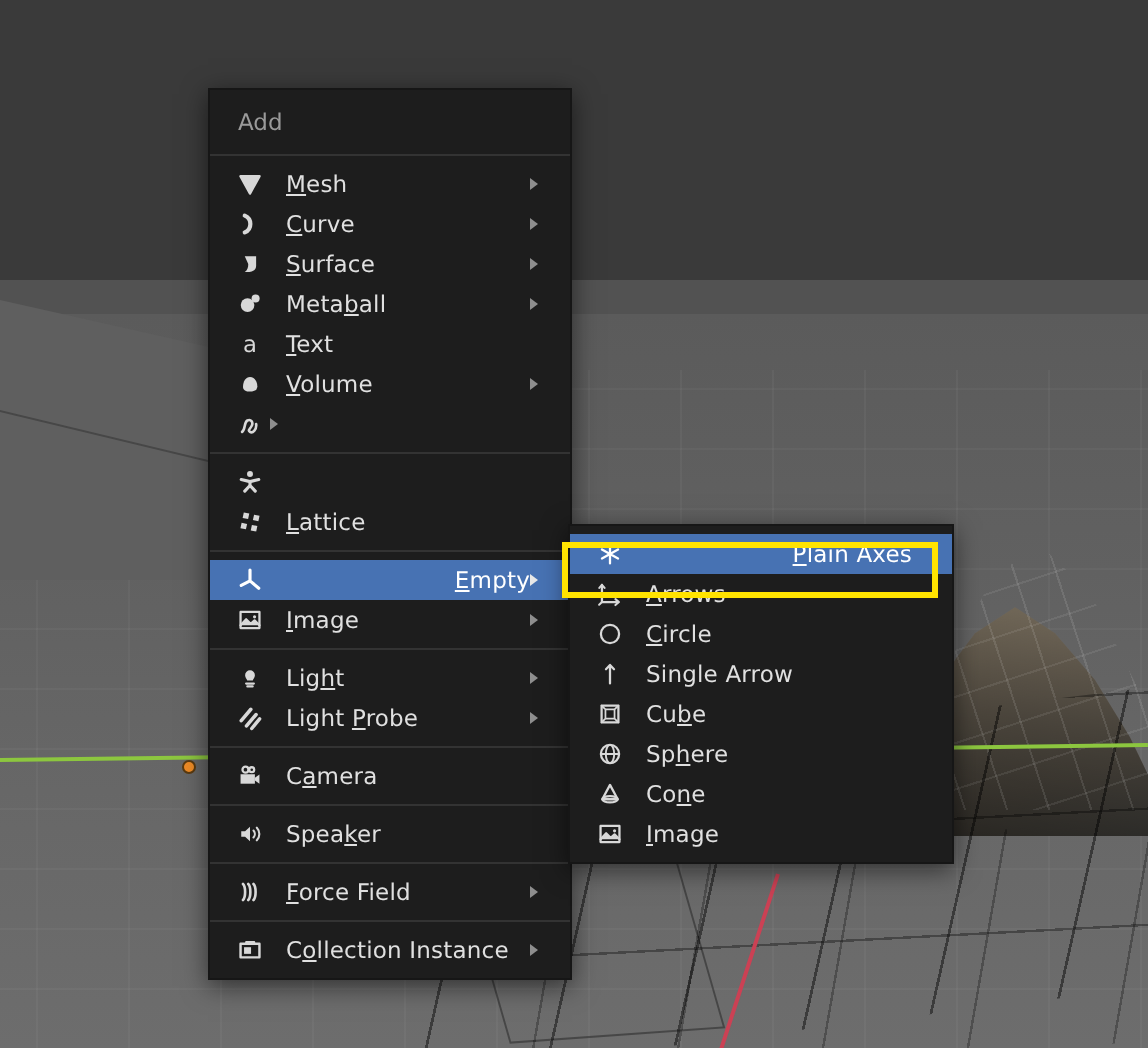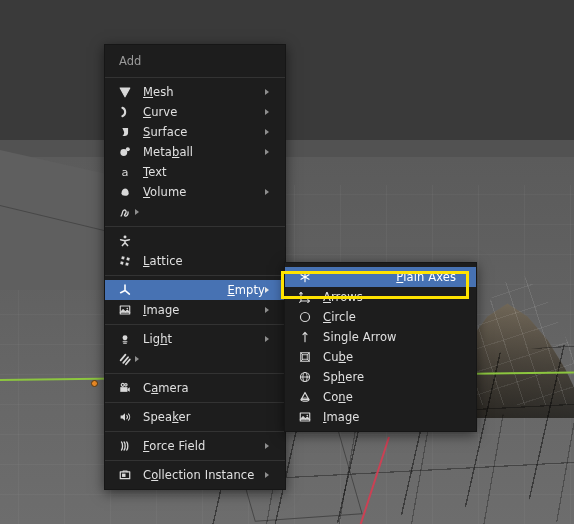"Light Probe" span.lbl { html: none -> <span>Light <u>P</u>robe</span> }
